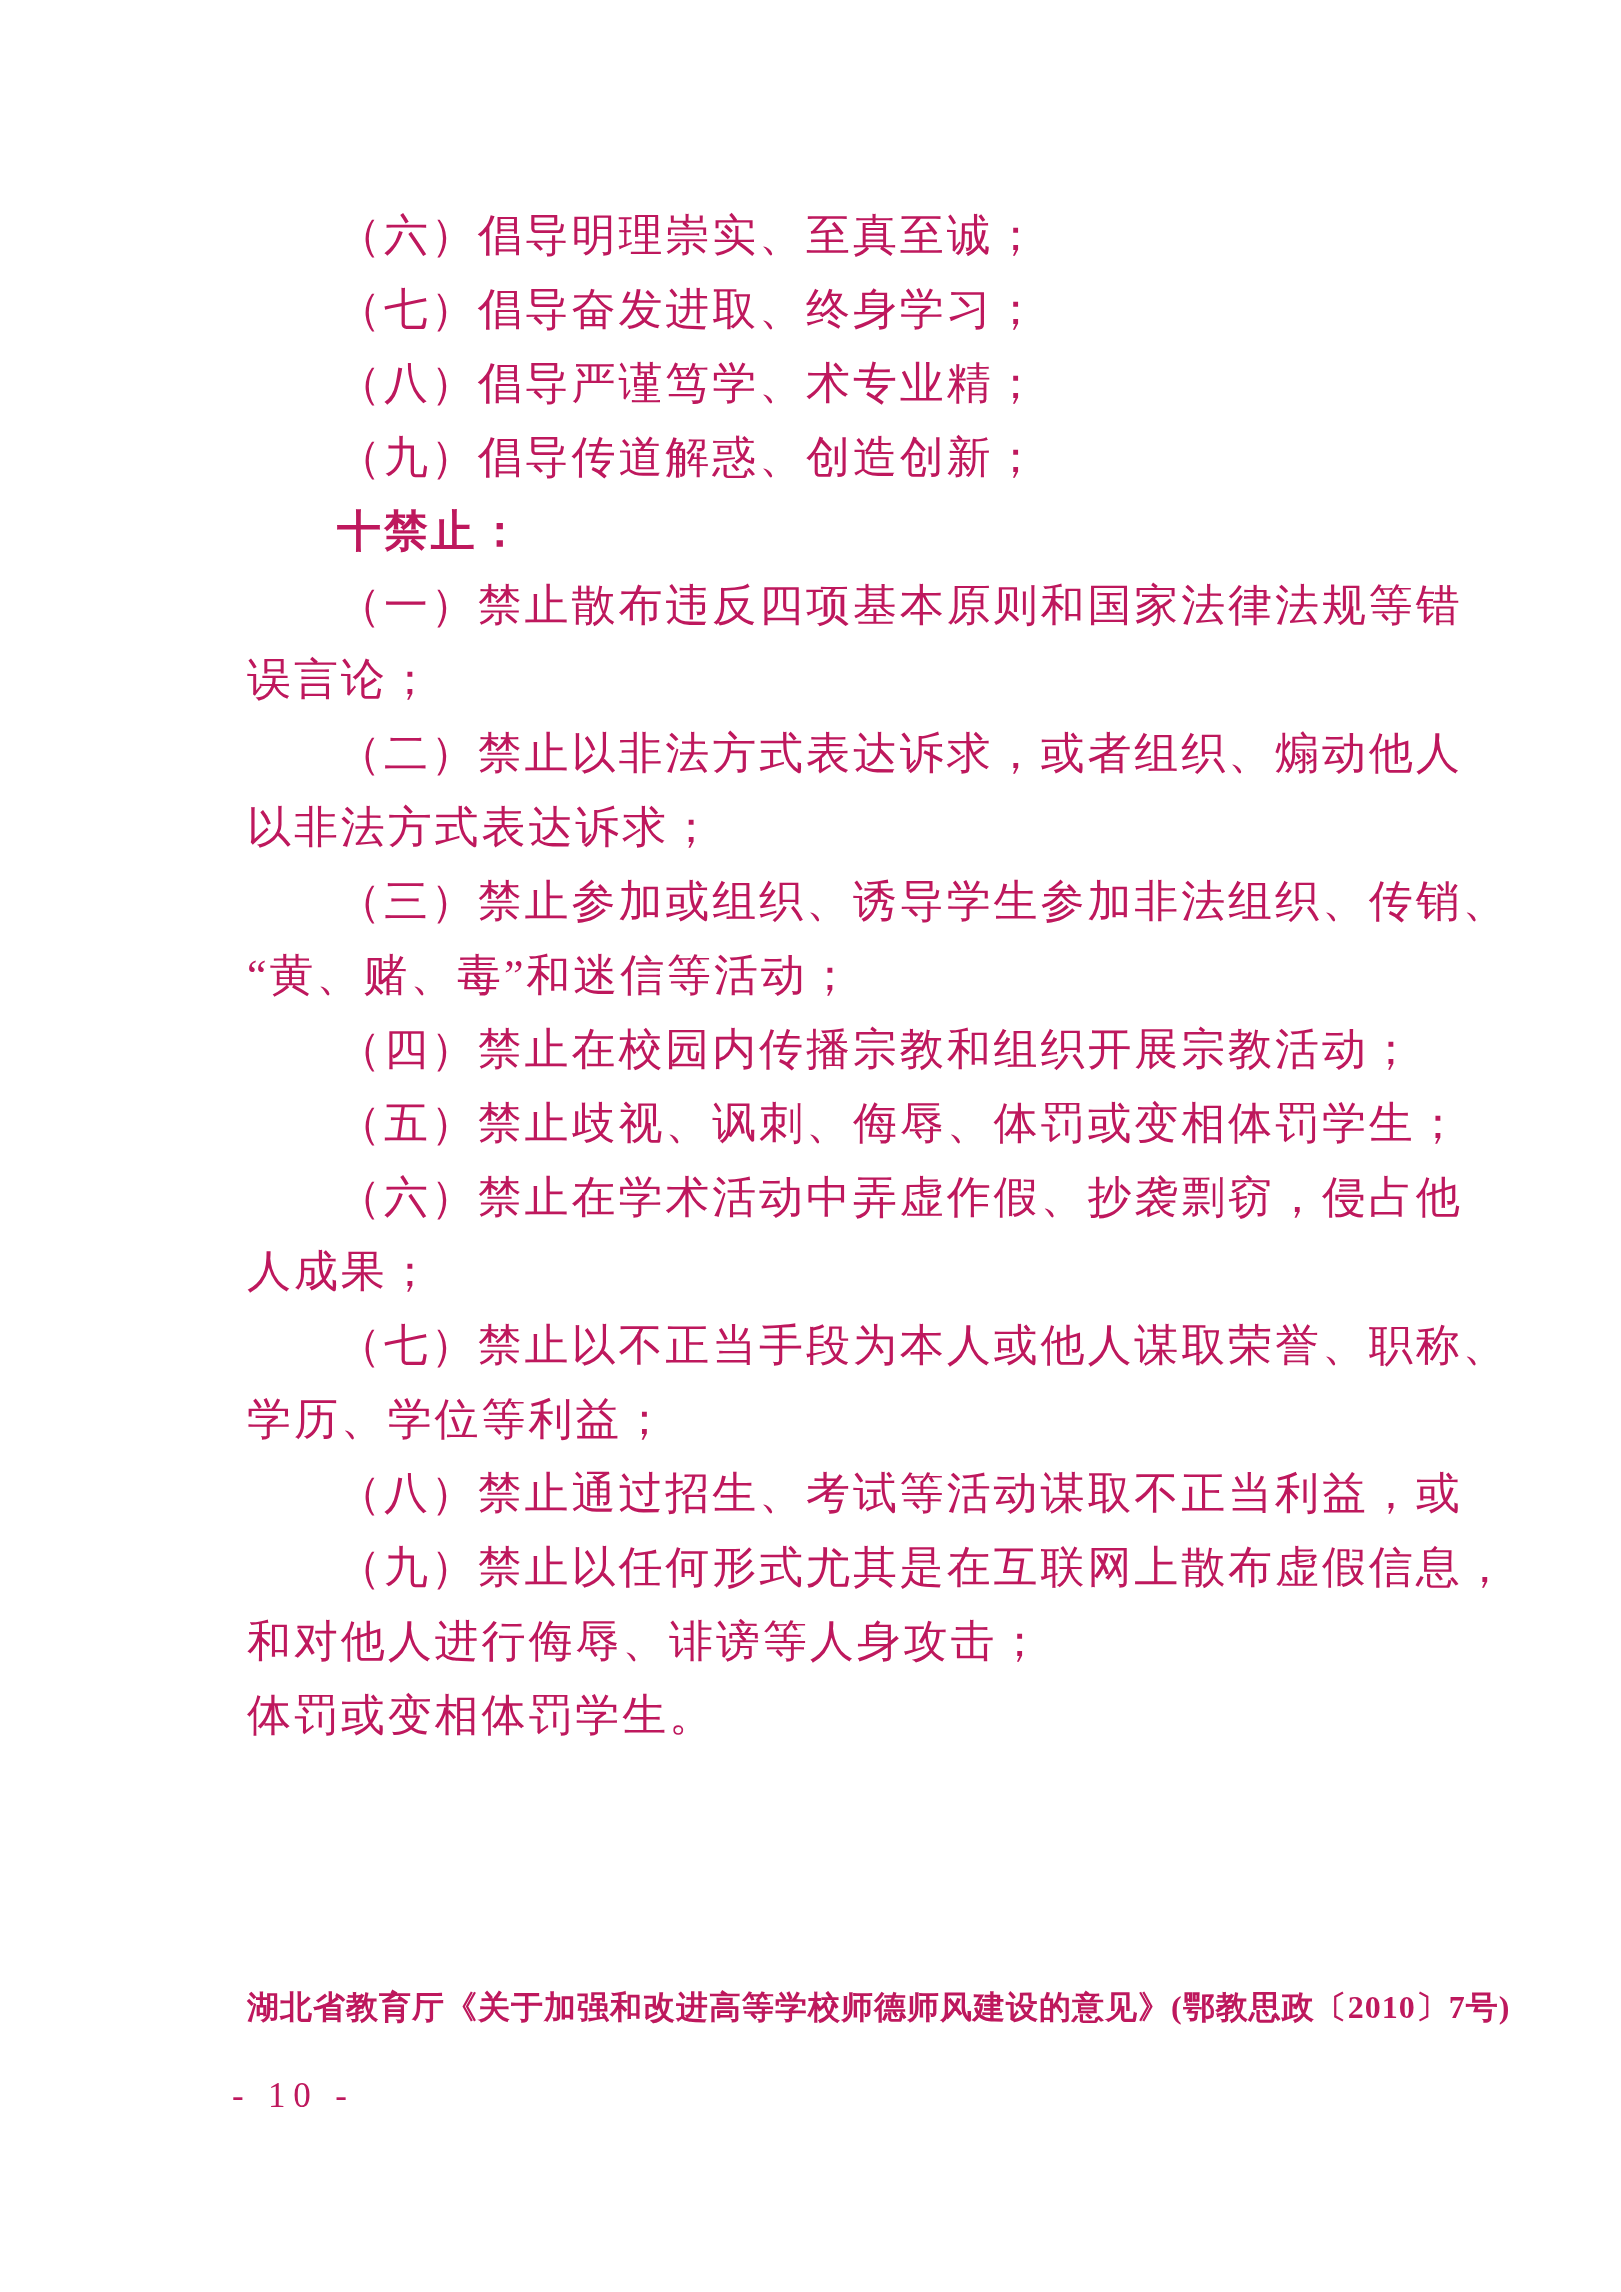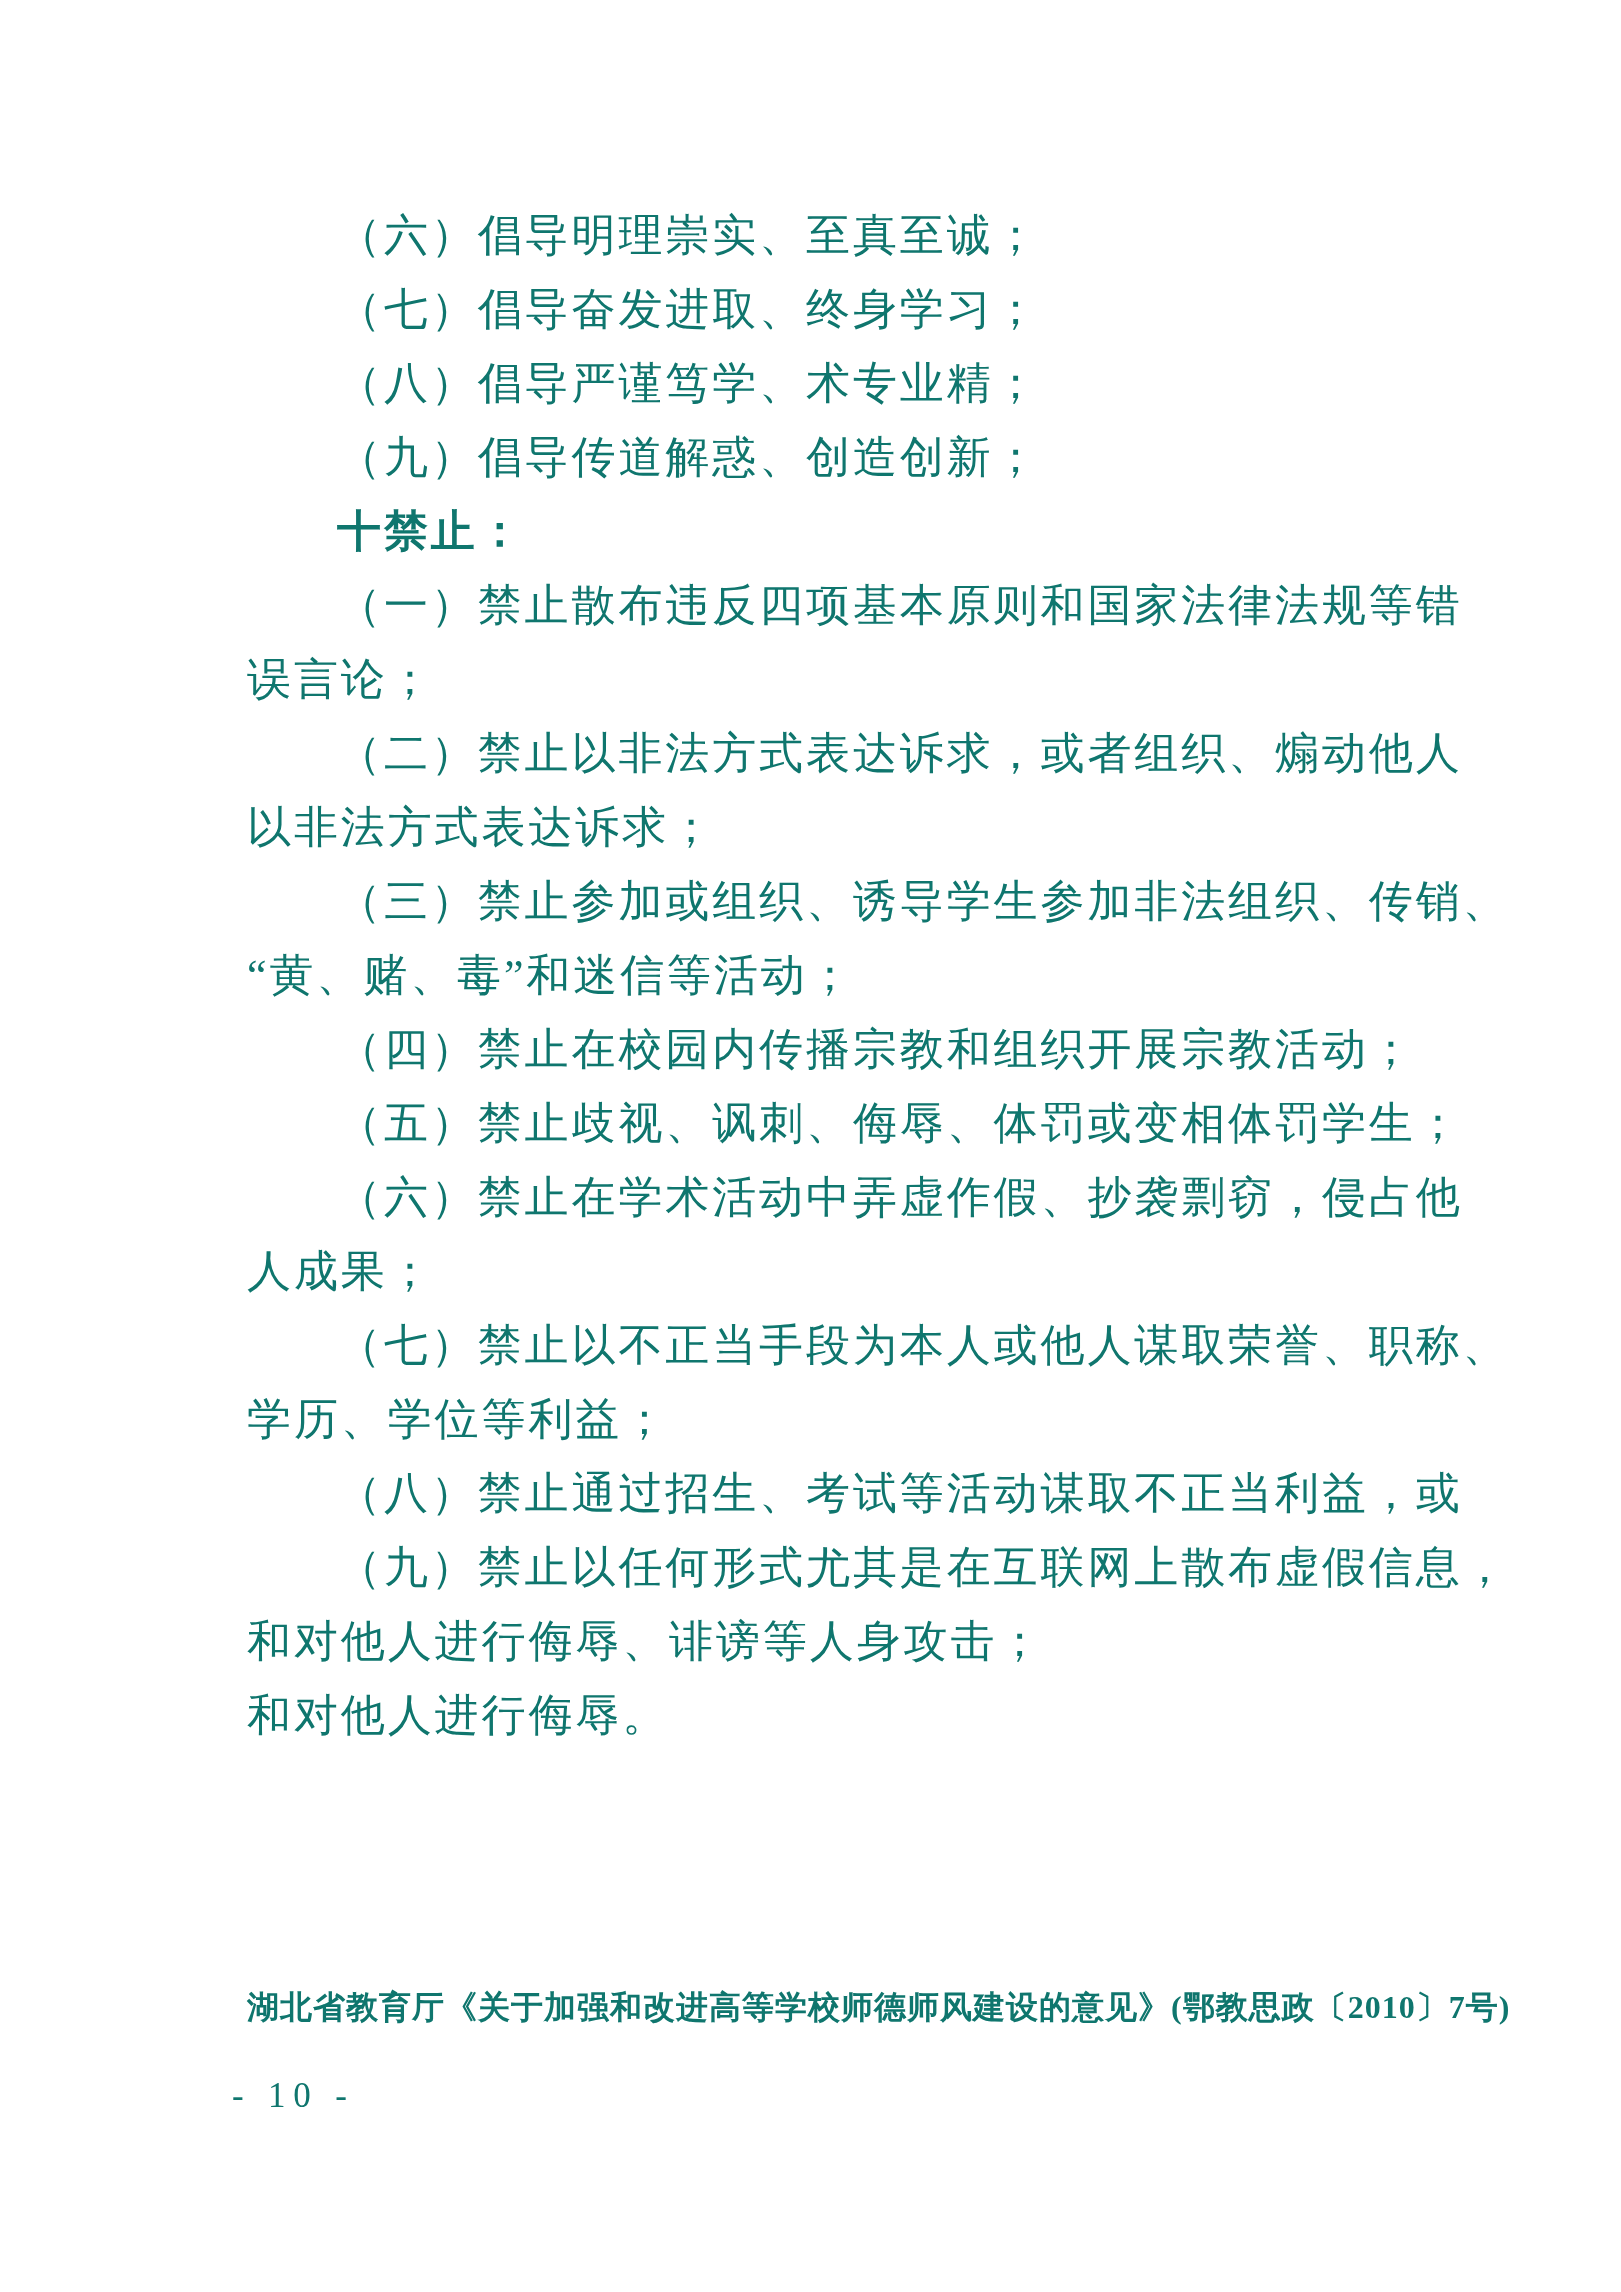"（六）倡导明理崇实、至真至诚；" .page { color: #0f766e -> #be185d }
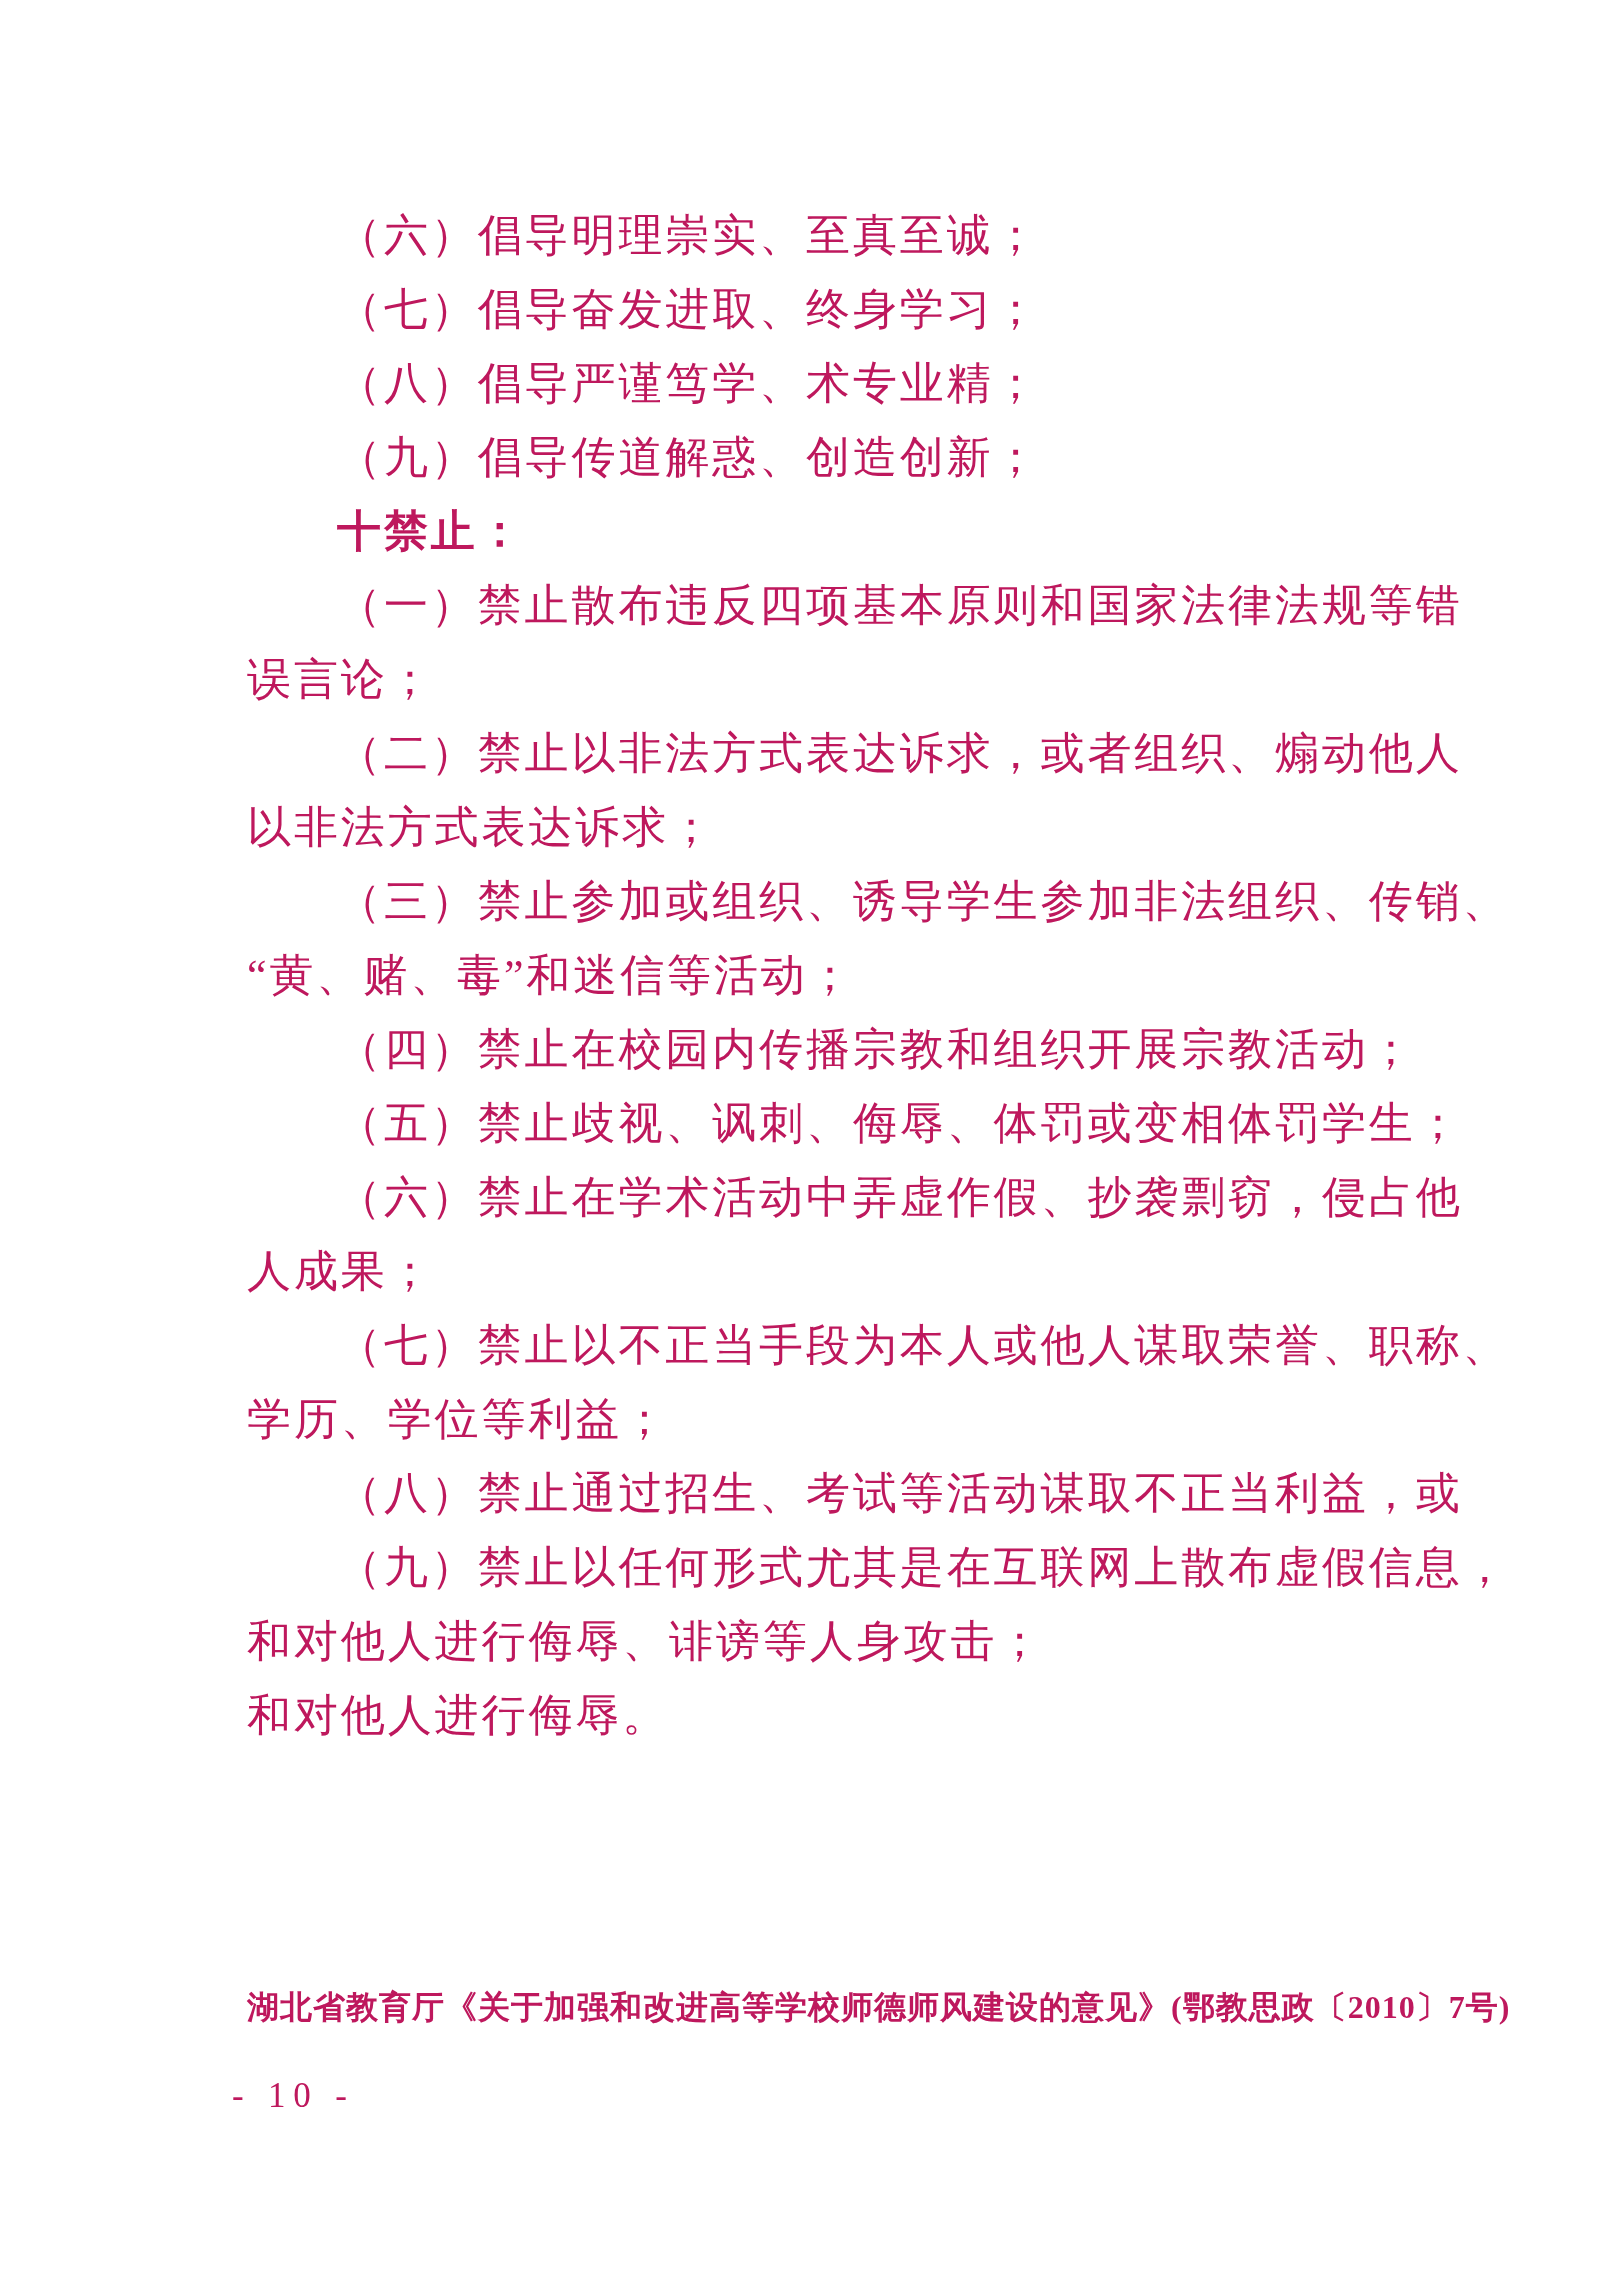"和对他人进行侮辱。" div.line { text: 和对他人进行侮辱 -> 体罚或变相体罚学生 }
